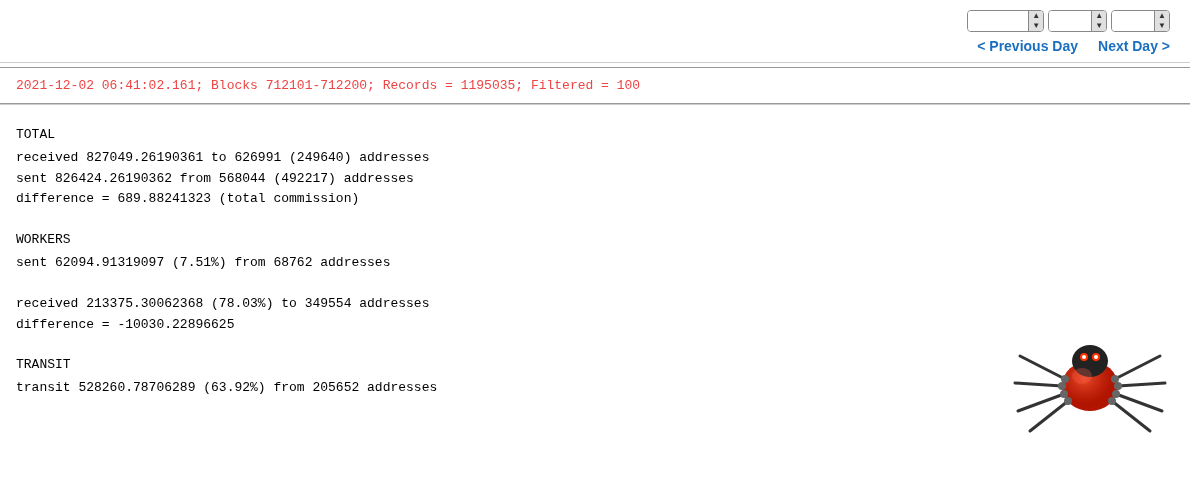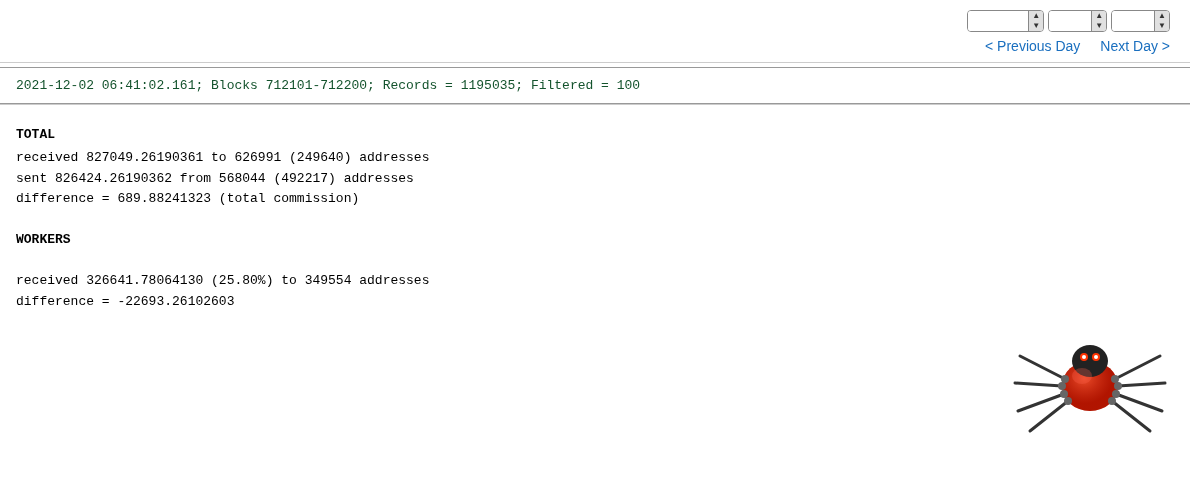"< Previous Day" .nav-bar { font-weight: none -> bold }
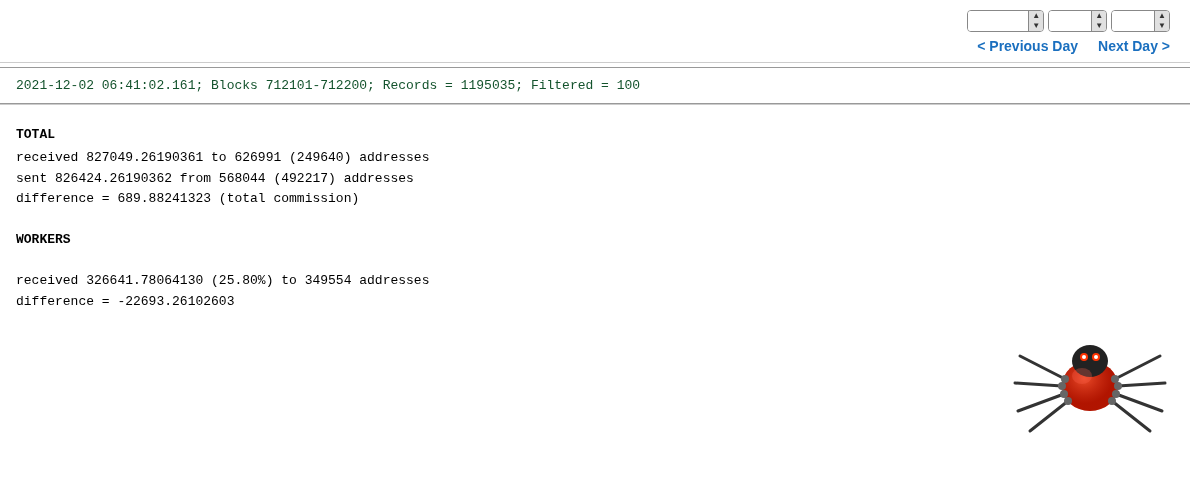"2021-12-02 06:41:02.161; Blocks" .info-bar { color: #14532d -> #ef4444 }
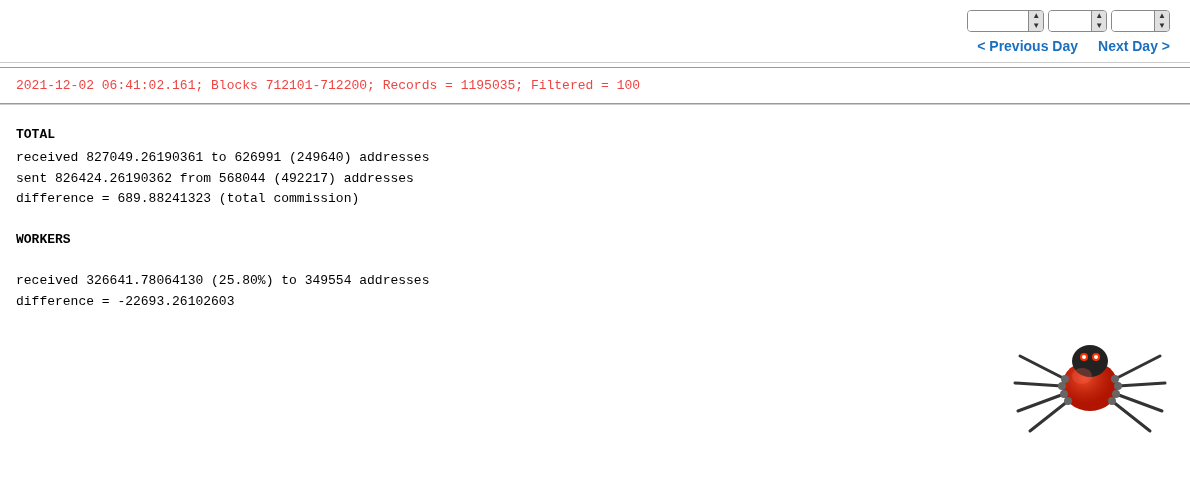"TOTAL" .section-title { font-weight: bold -> normal }
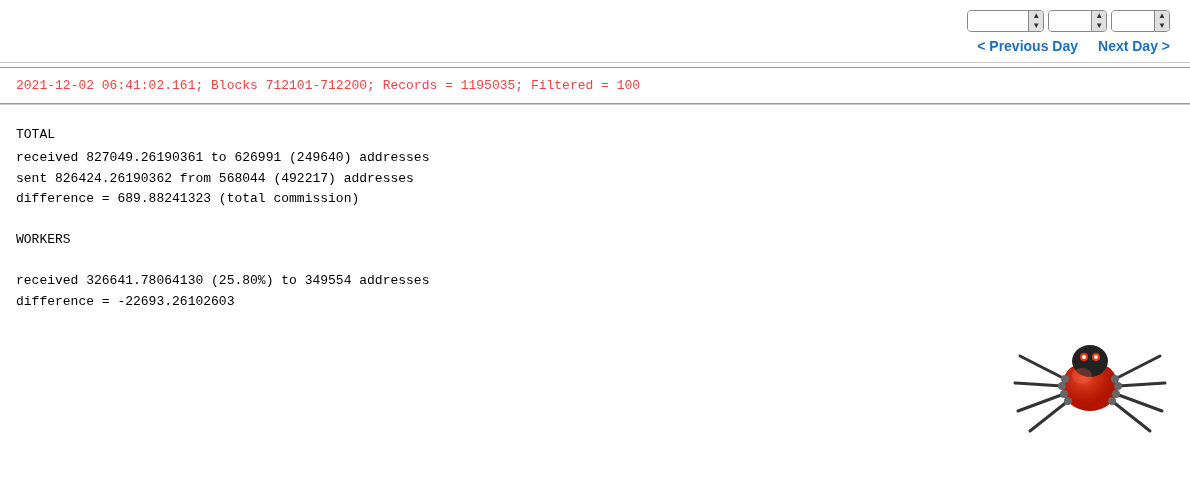"sent 62094.91319097 (7.51%) from 68762" div { html: none -> <div>sent 62094.91319097 (7.51%) from 68762 addresses</div> }
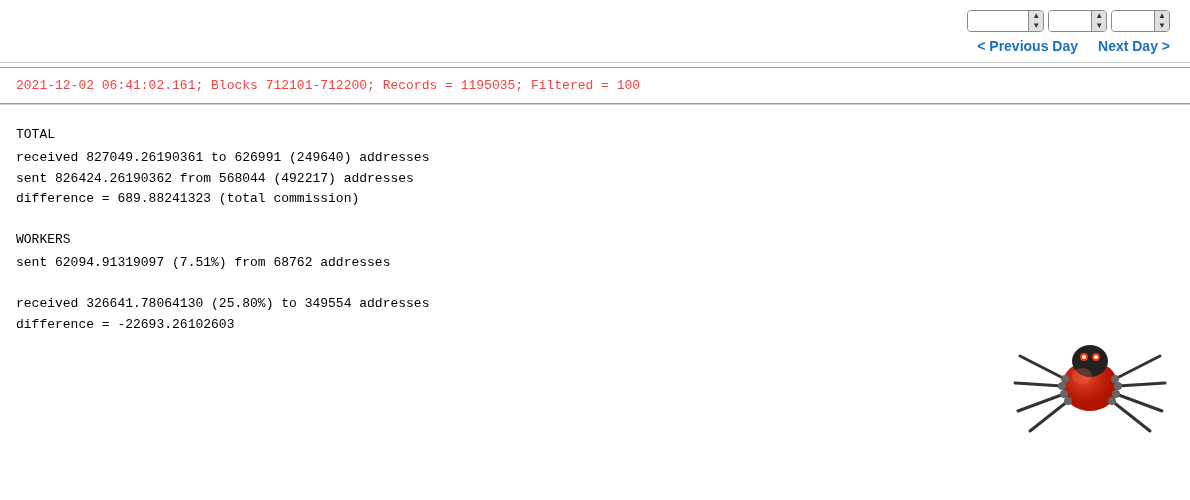"received 326641.78064130 (25.80%) to" div { text: 326641.78064130 (25.80% -> 213375.30062368 (78.03% }
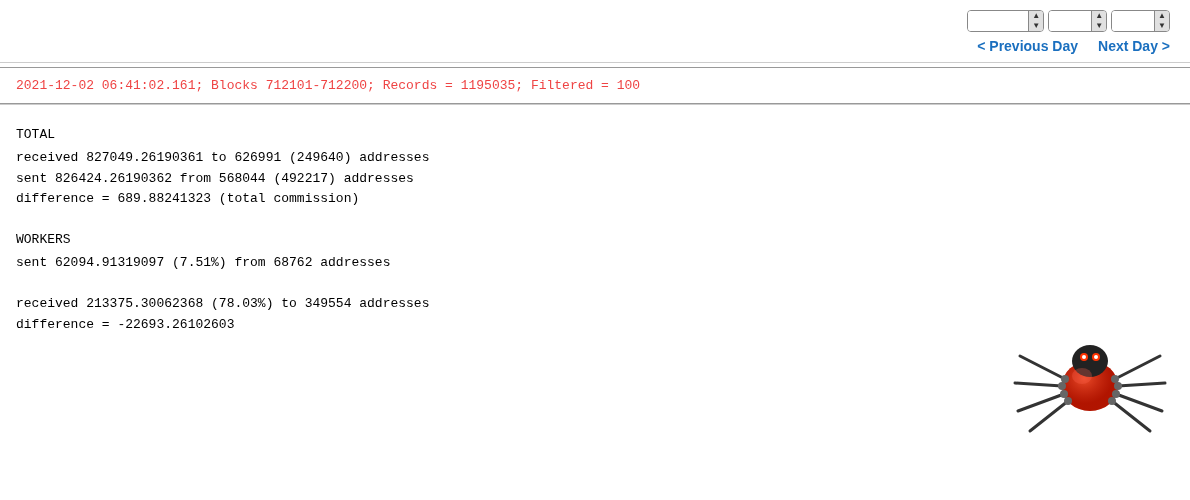"difference = -22693.26102603" div { text: -22693.26102603 -> -10030.22896625 }
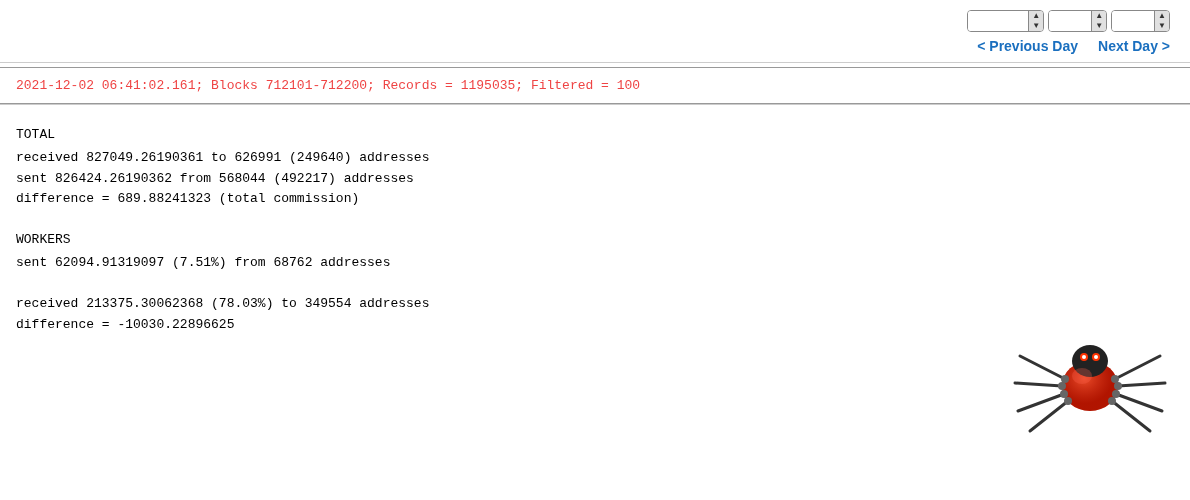"TRANSIT" div.section { html: none -> <div> <div>TRANSIT</div> <div>transit 528260.78706289 (63.92%) from 205652 addresses</div> </div> }
